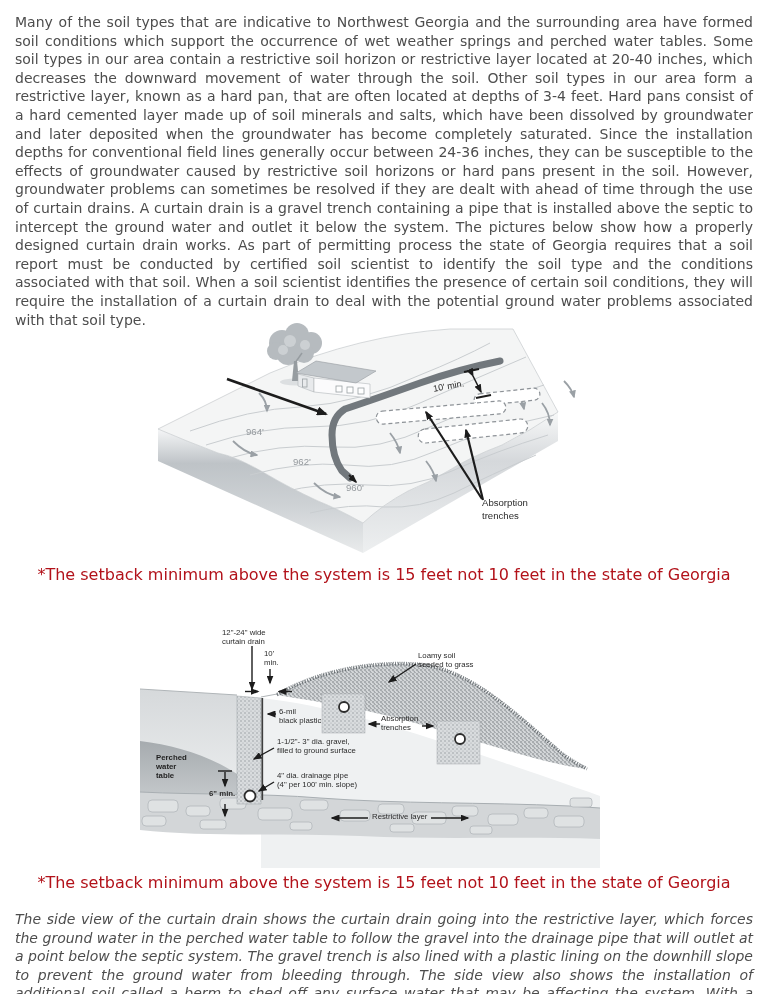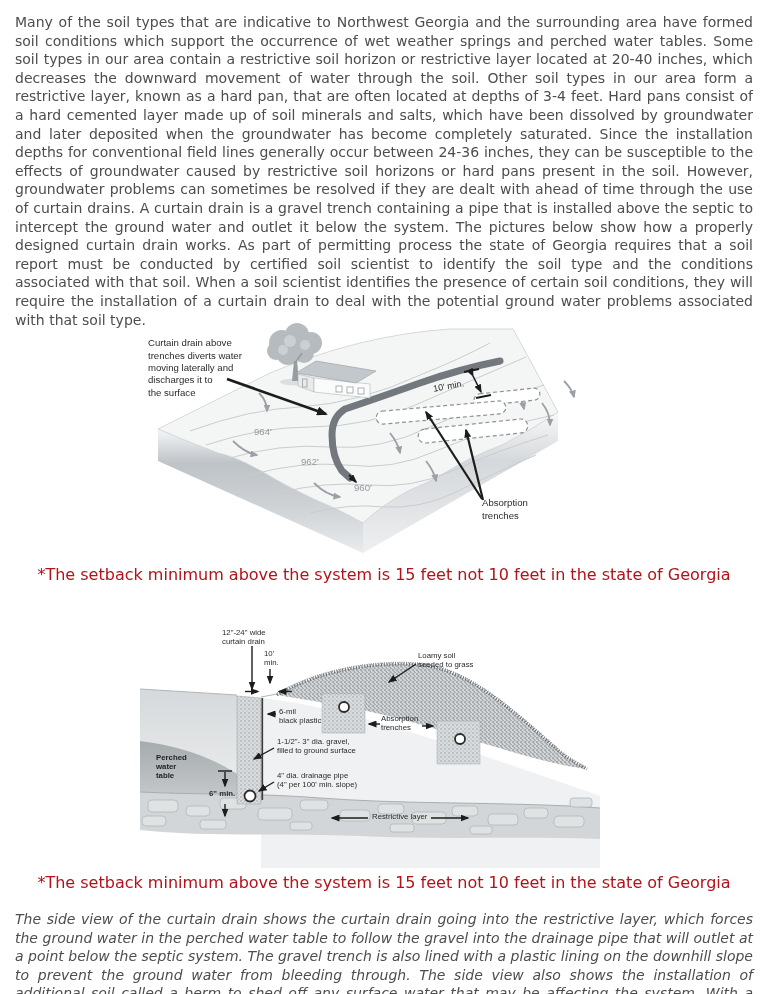"Curtain drain above" div.dlabel { html: <div>Curtain drain above trenches diverts water moving laterally and discharges it to the surface</div> -> none }
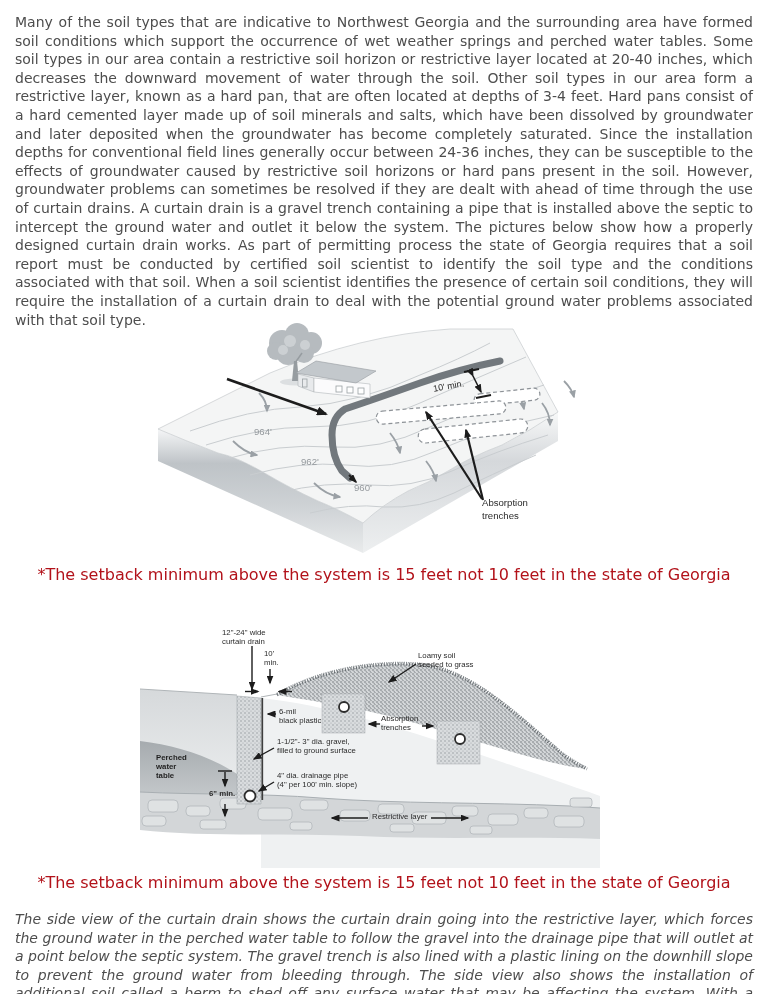"964'" .contour-lbl { margin-left: 8px -> none }
